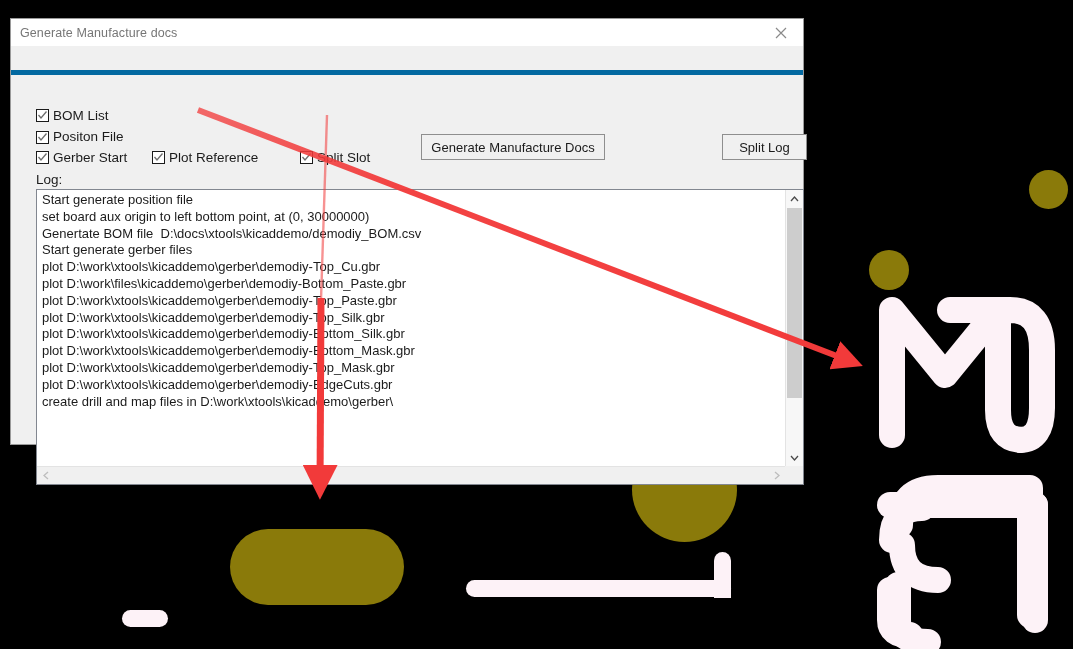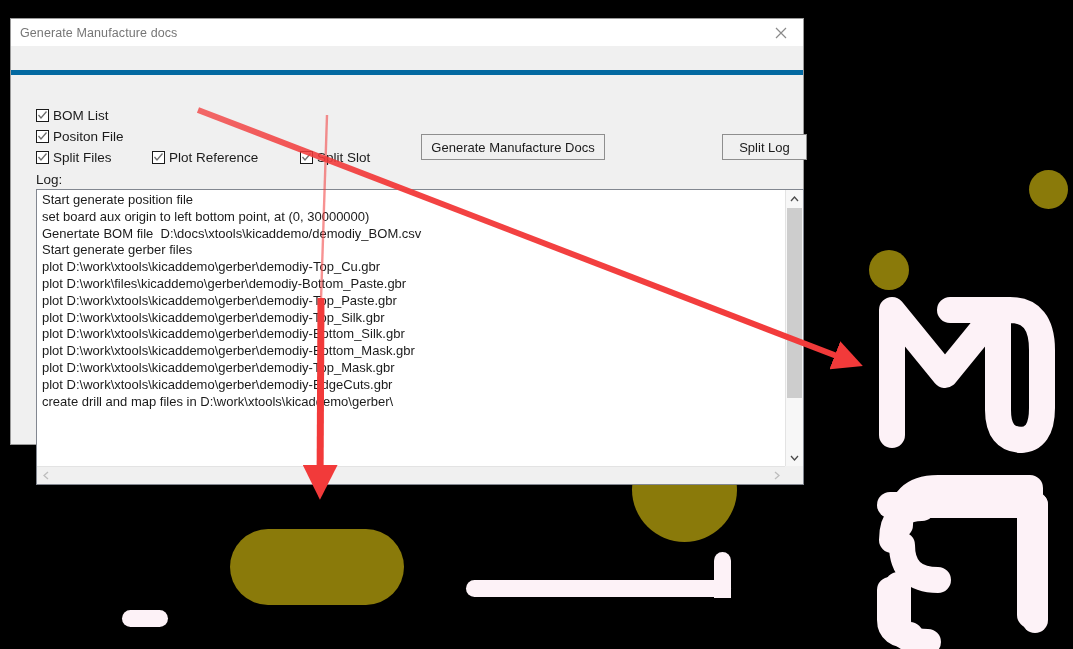"Positon File" div.cb-row { align-items: none -> flex-end }
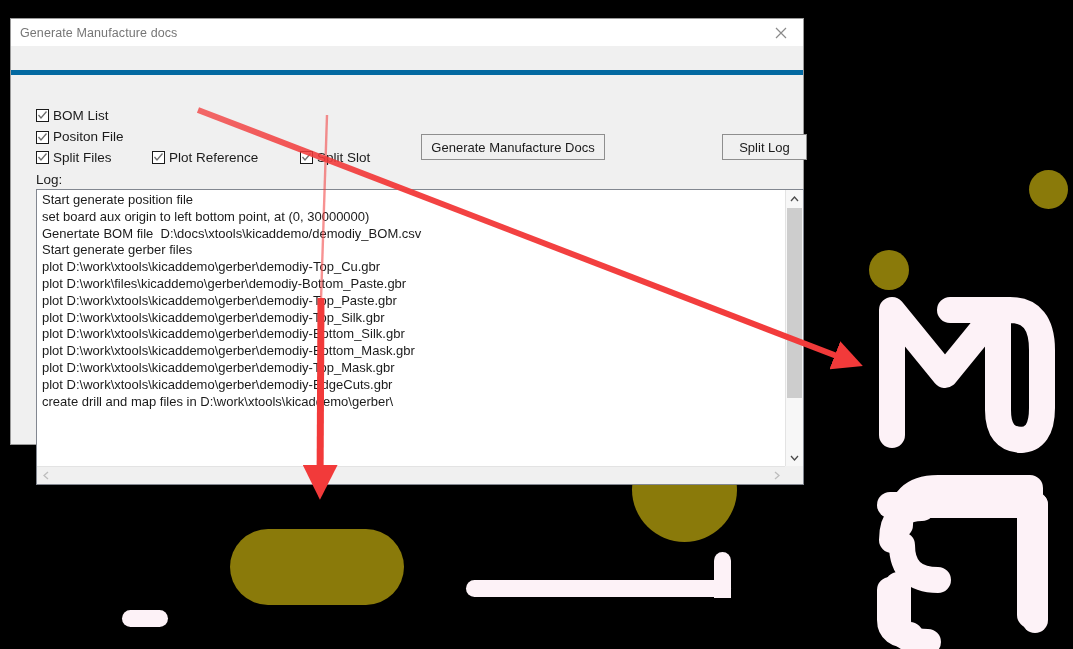"Split Files" span.cb-label { text: Split Files -> Gerber Start }
